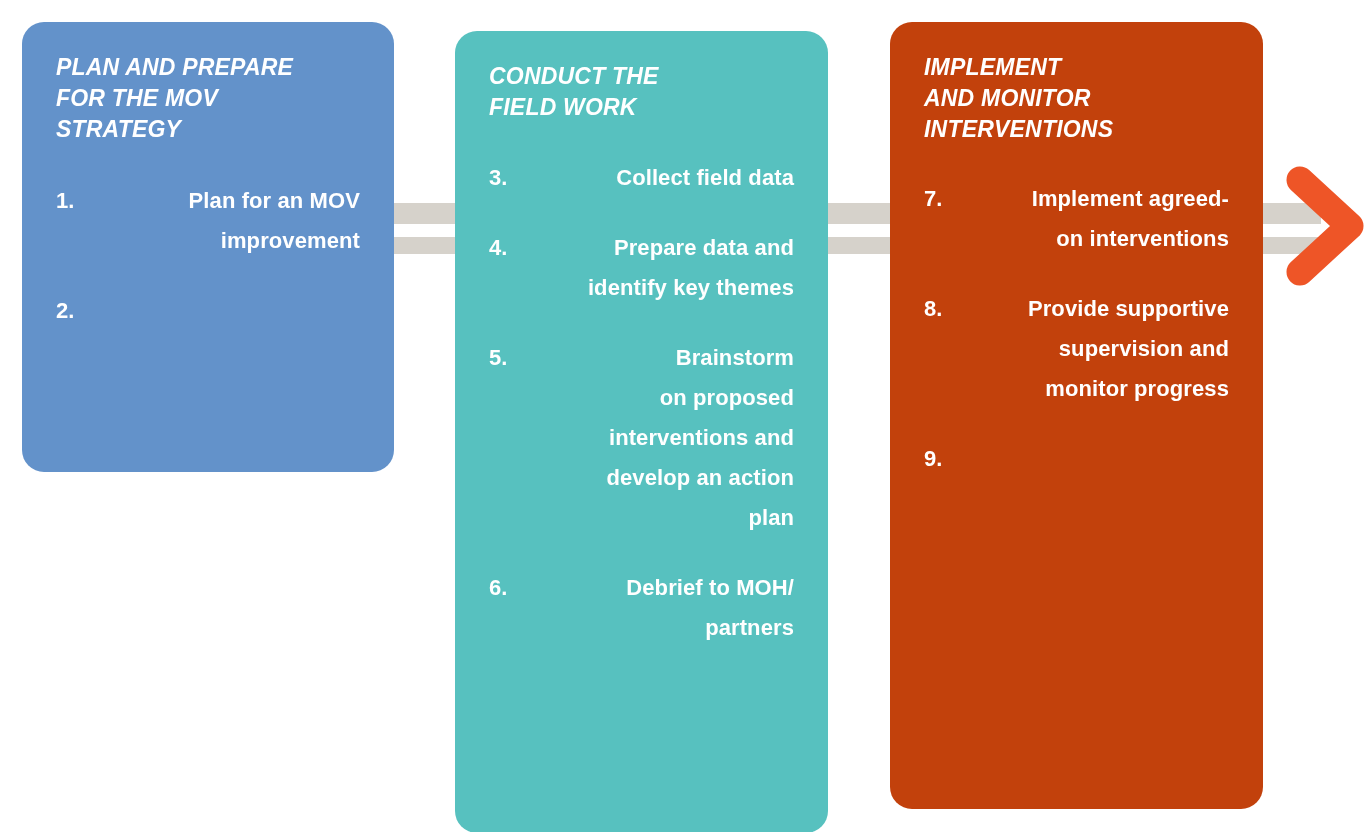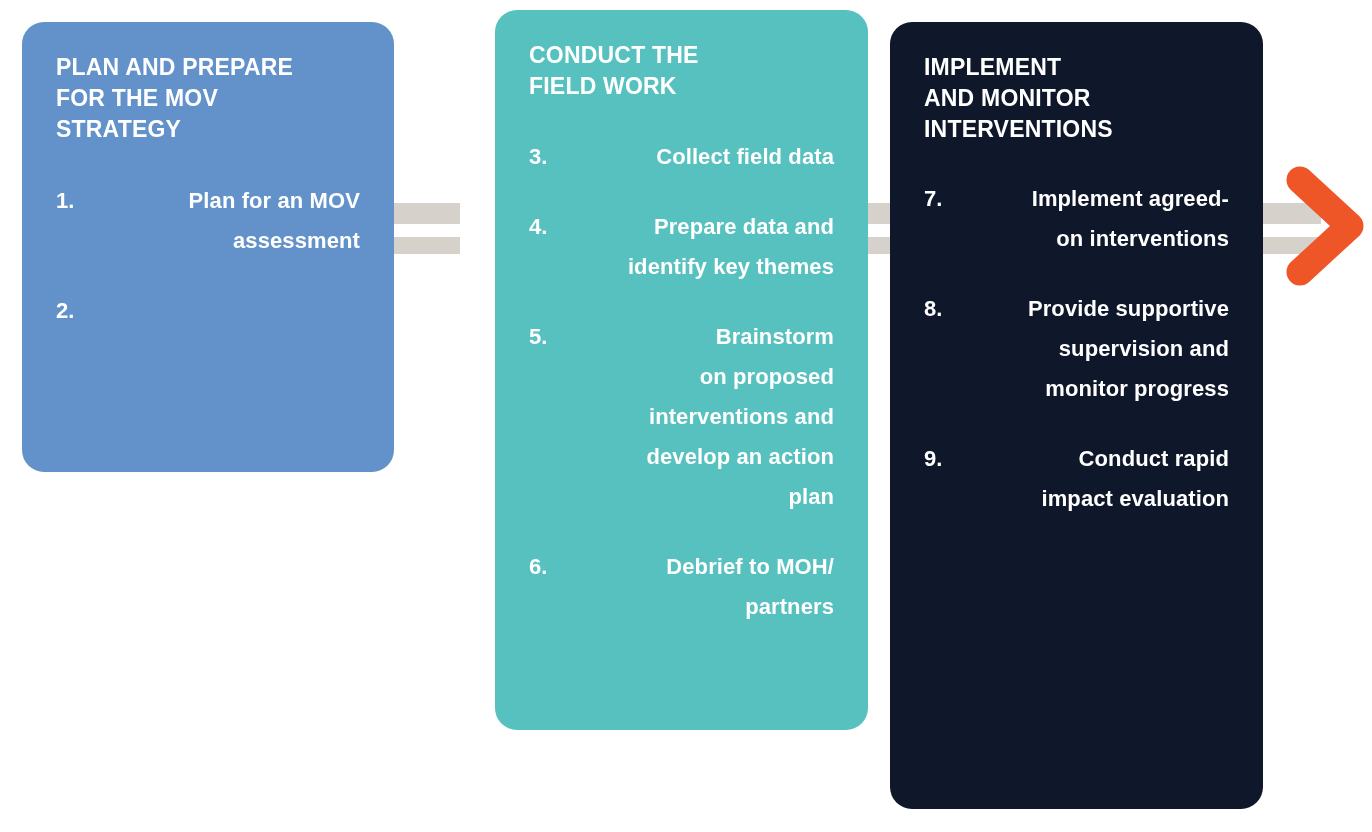"PLAN AND PREPARE" .box-title { font-style: none -> italic }
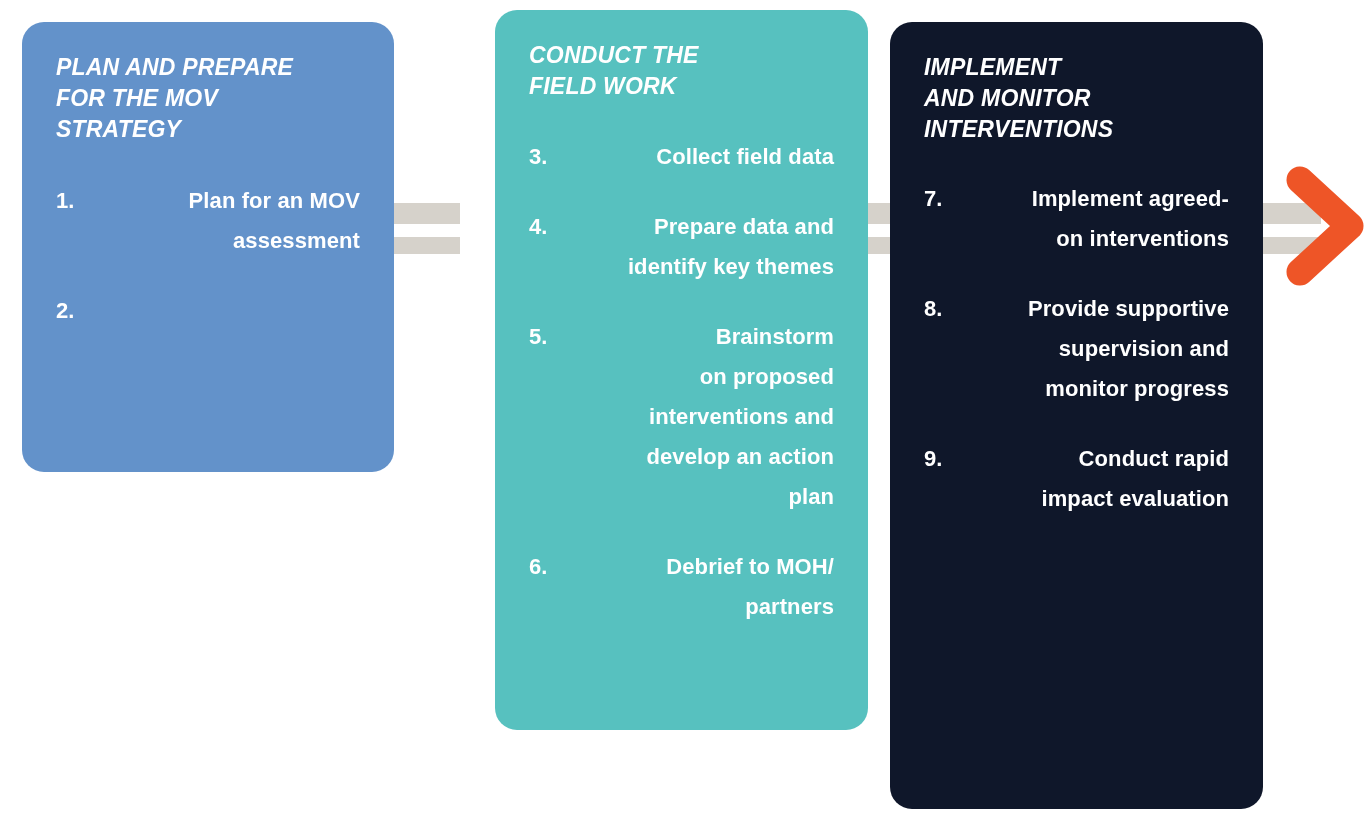"CONDUCT THE" .box-conduct { height: 720px -> 802px; margin-left: 40px -> none; top: 10px -> 31px }
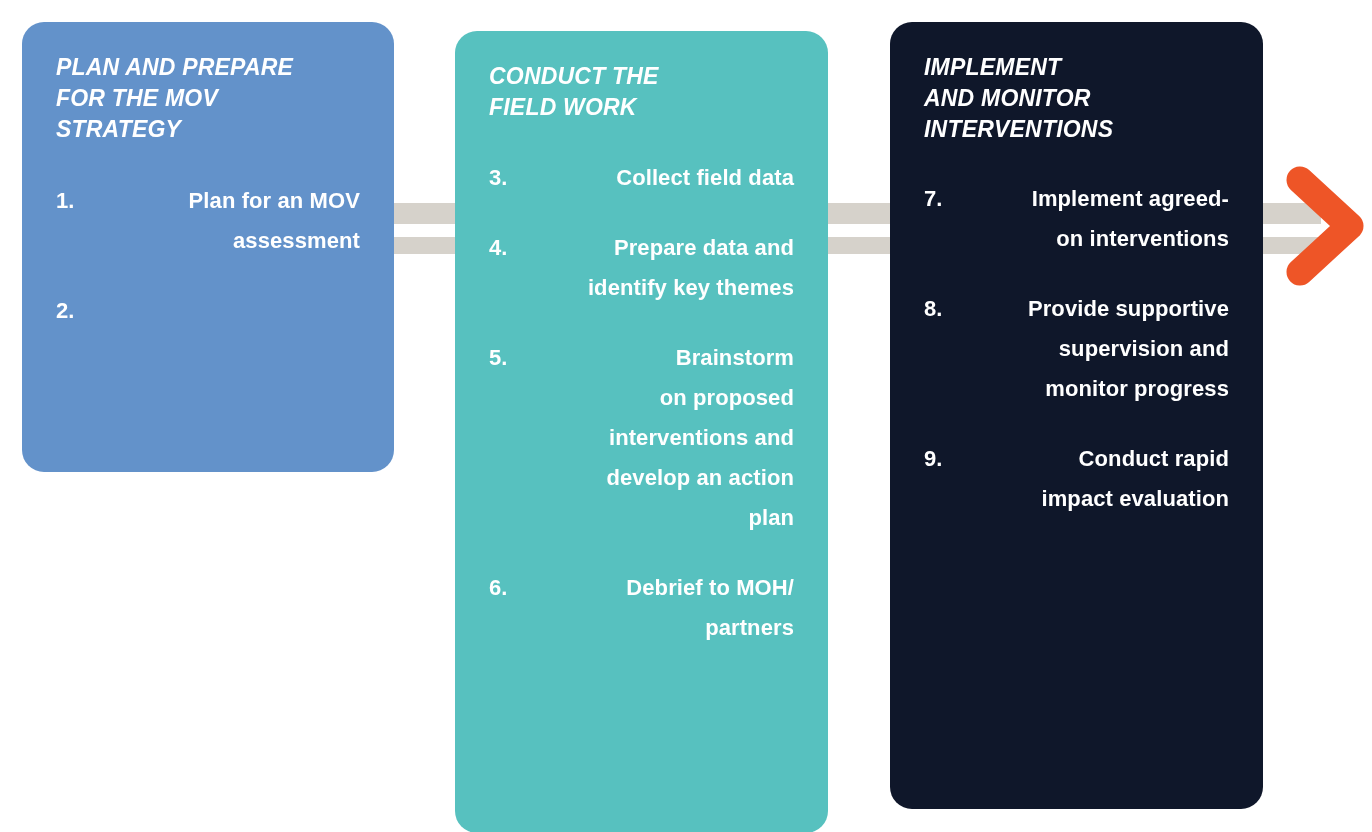"IMPLEMENT" .box-implement { background: #0f172a -> #c2410c }
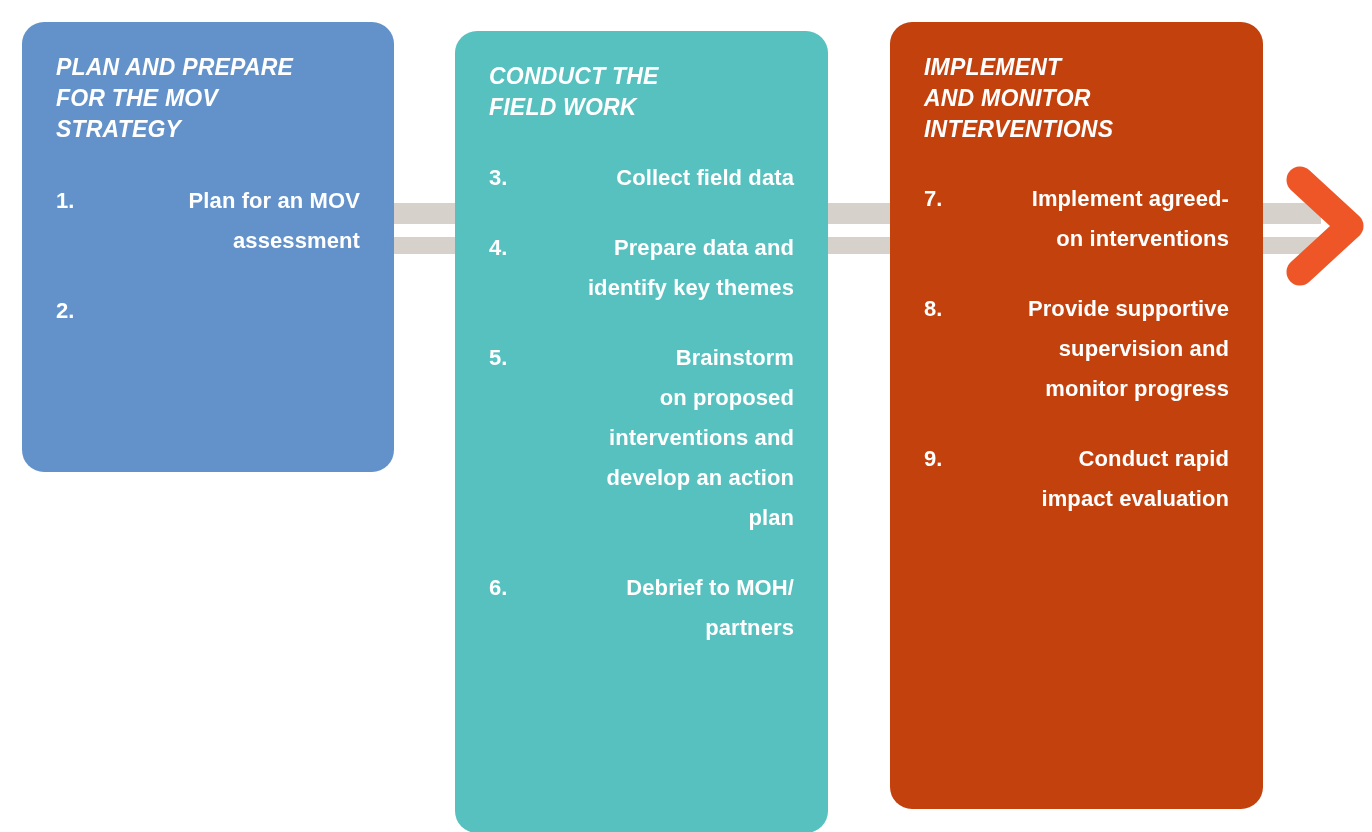"Plan for an MOV" span.step-text { text: assessment -> improvement }
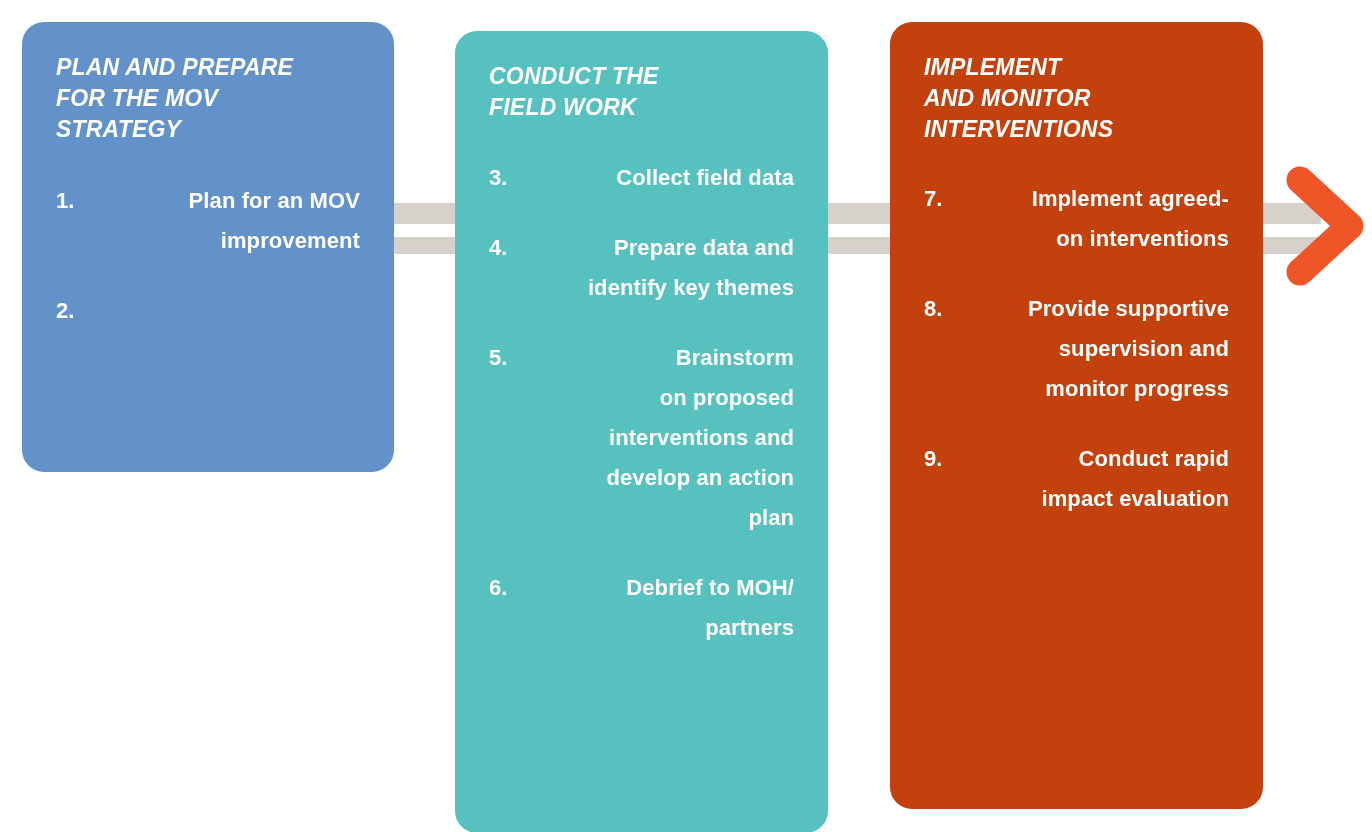"Conduct rapid" span.step-text { html: <span>Conduct rapid impact evaluation</span> -> none }
